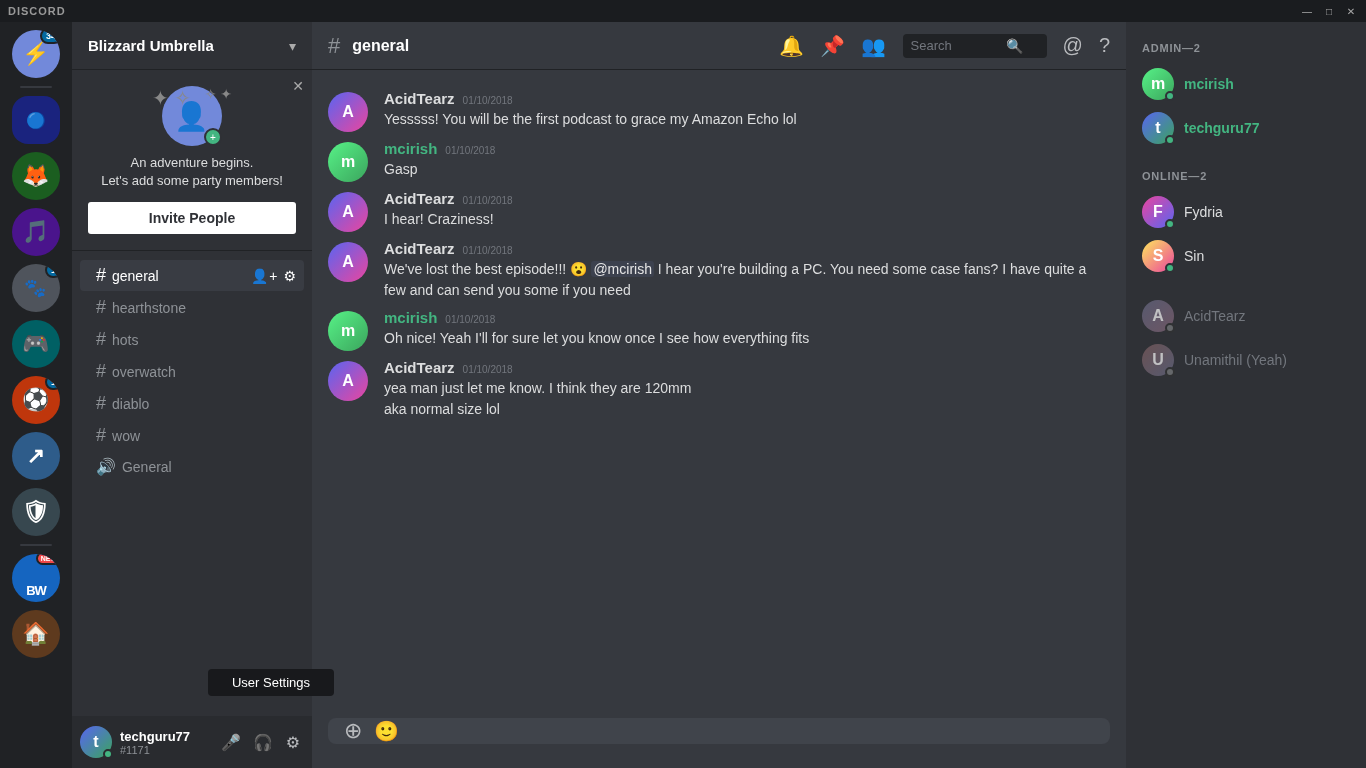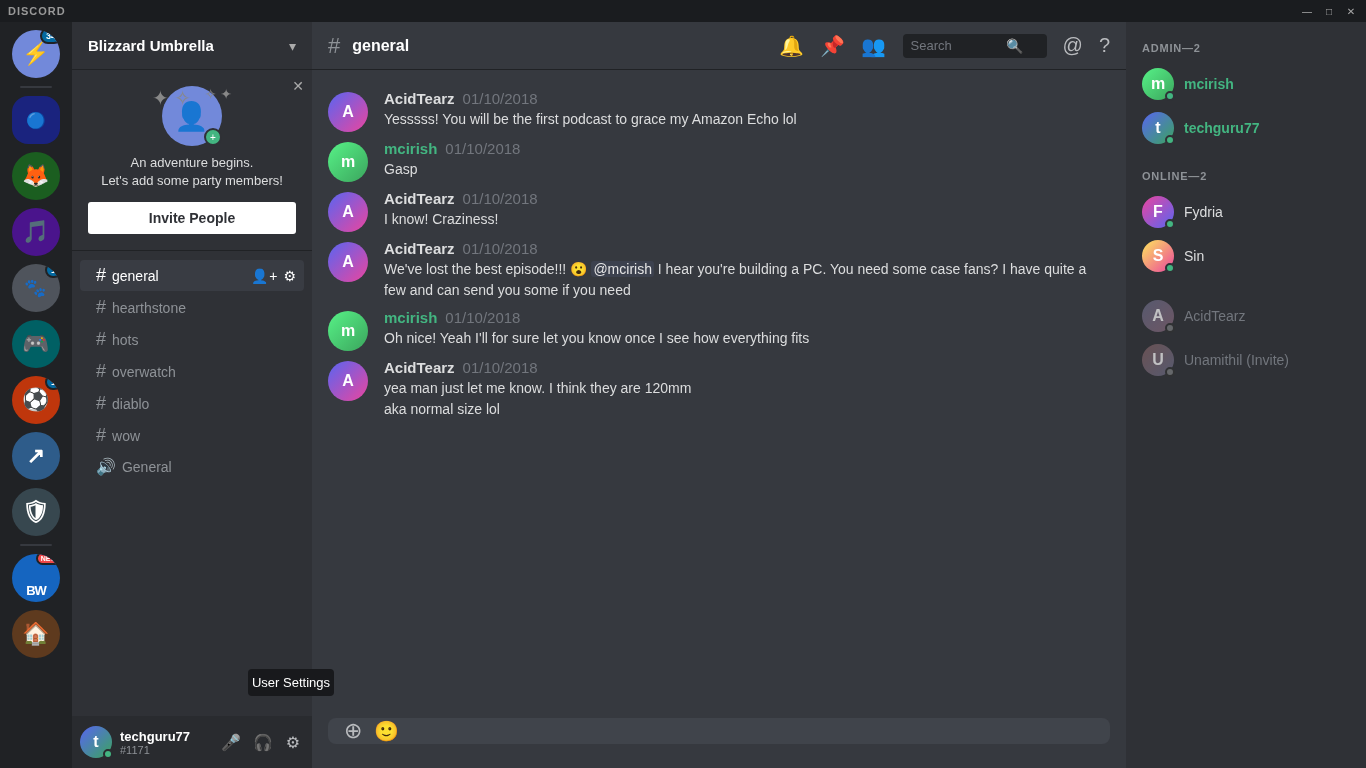"01/10/2018" .msg-timestamp { font-size: 15px -> 10px }
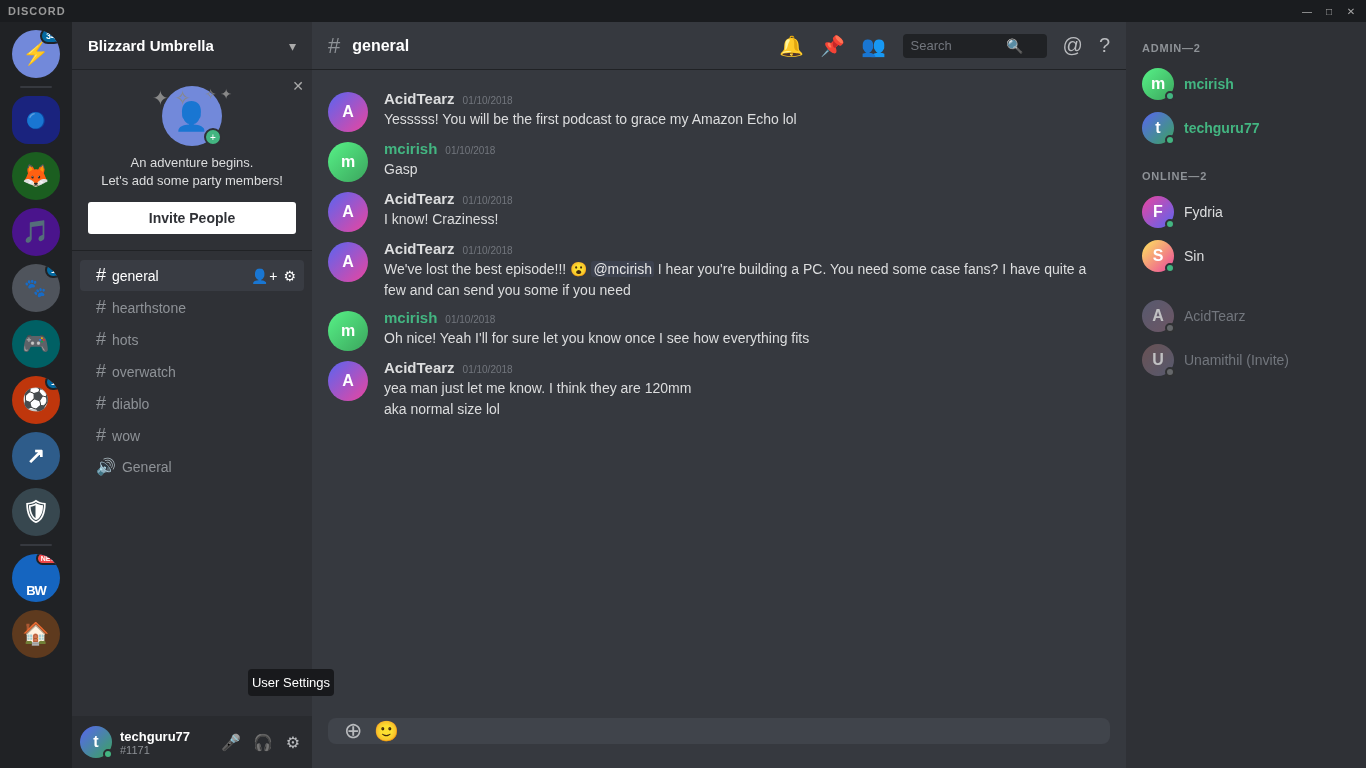"I know! Craziness!" div.msg-text { text: know -> hear }
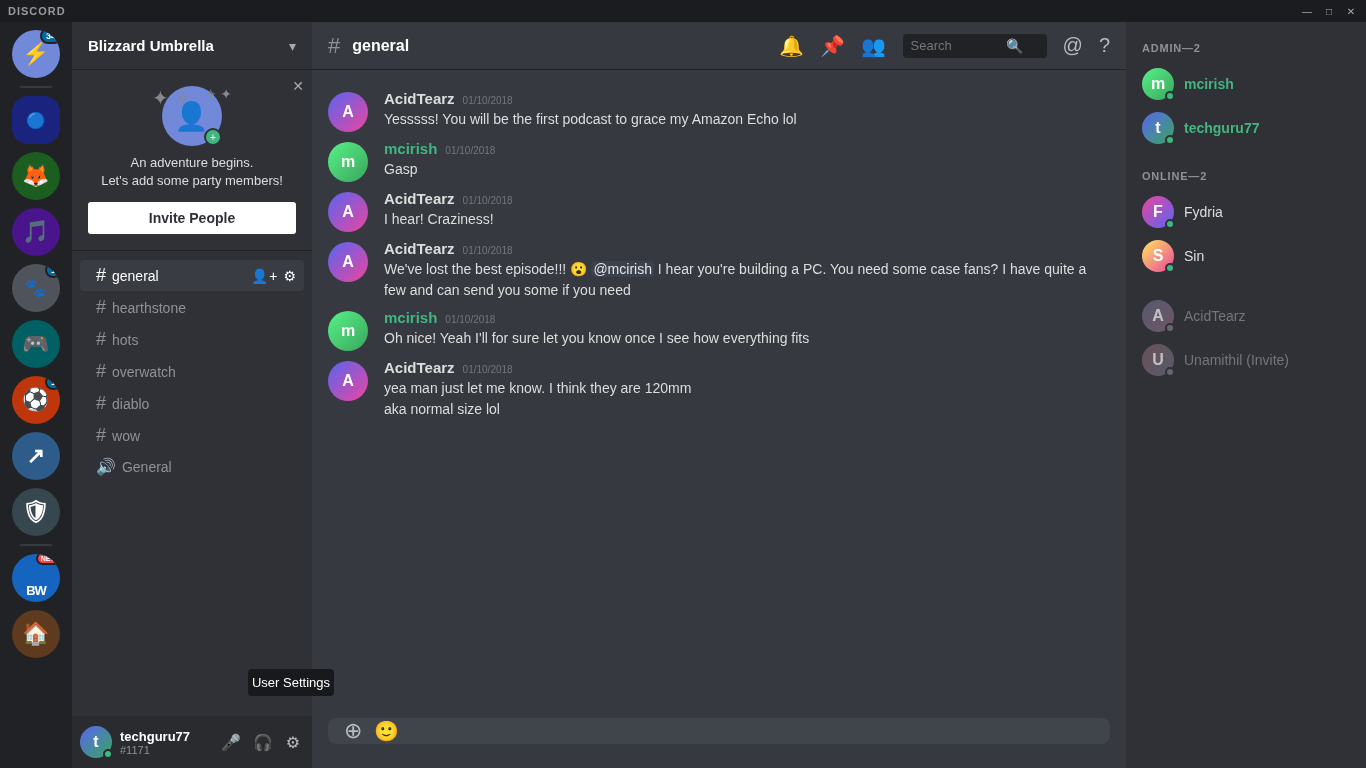"Unamithil (Invite)" span.member-name { text: Invite -> Yeah }
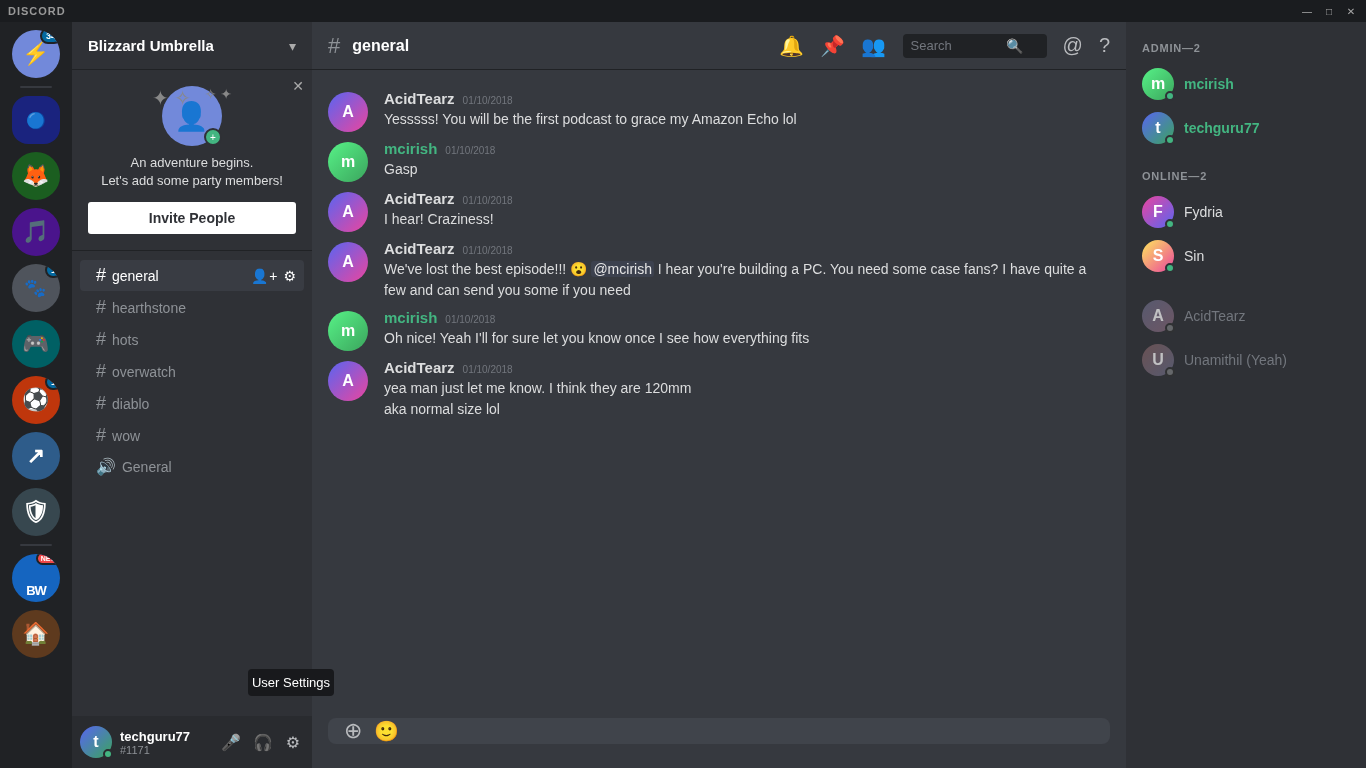"User Settings" .tooltip { padding: 6px 4px -> 6px 24px }
